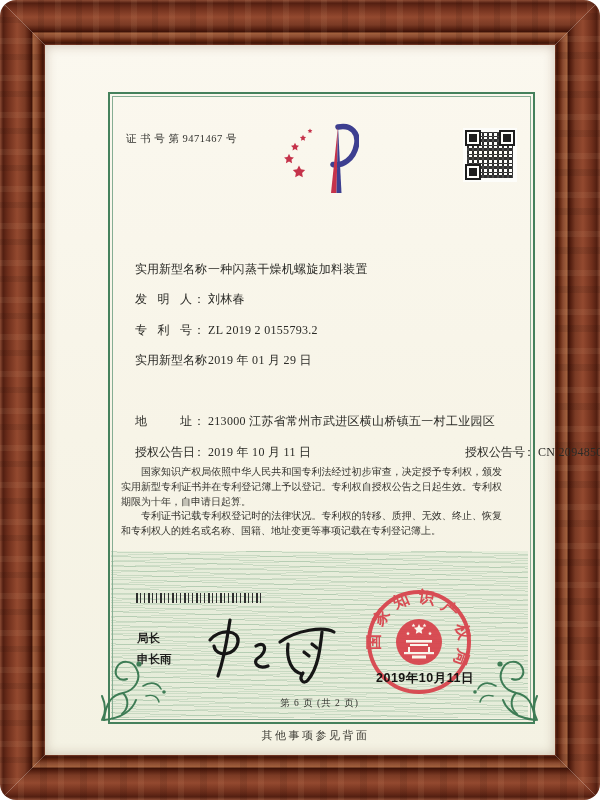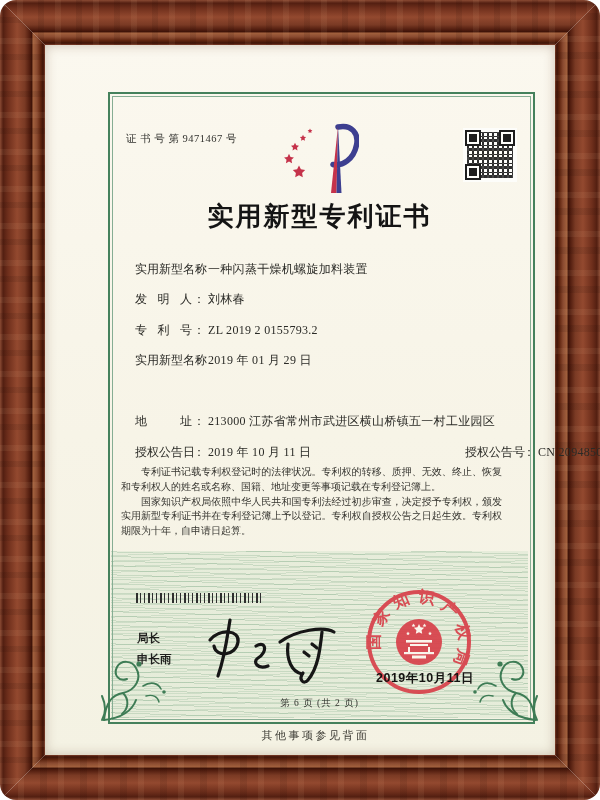"实用新型专利证书" div.title { html: <div>实用新型专利证书</div> -> none }
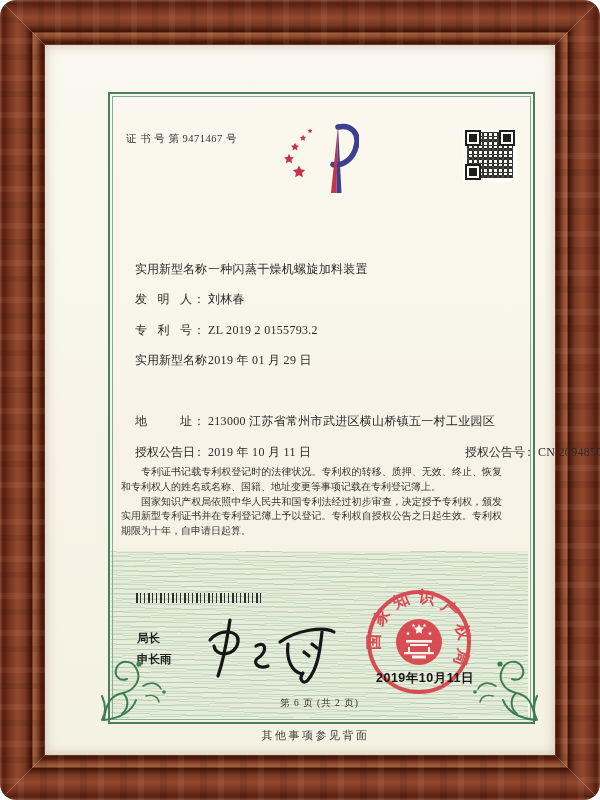"专利证书记载专利权登记时的法律状况。专利权的转移、质押、无效、终止、恢复和专利权" p { order: before "国家知识产权局依照中华人民共和国专利法经过初步审查，决定授予专利权，颁发实用新型" -> after "国家知识产权局依照中华人民共和国专利法经过初步审查，决定授予专利权，颁发实用新型" }
